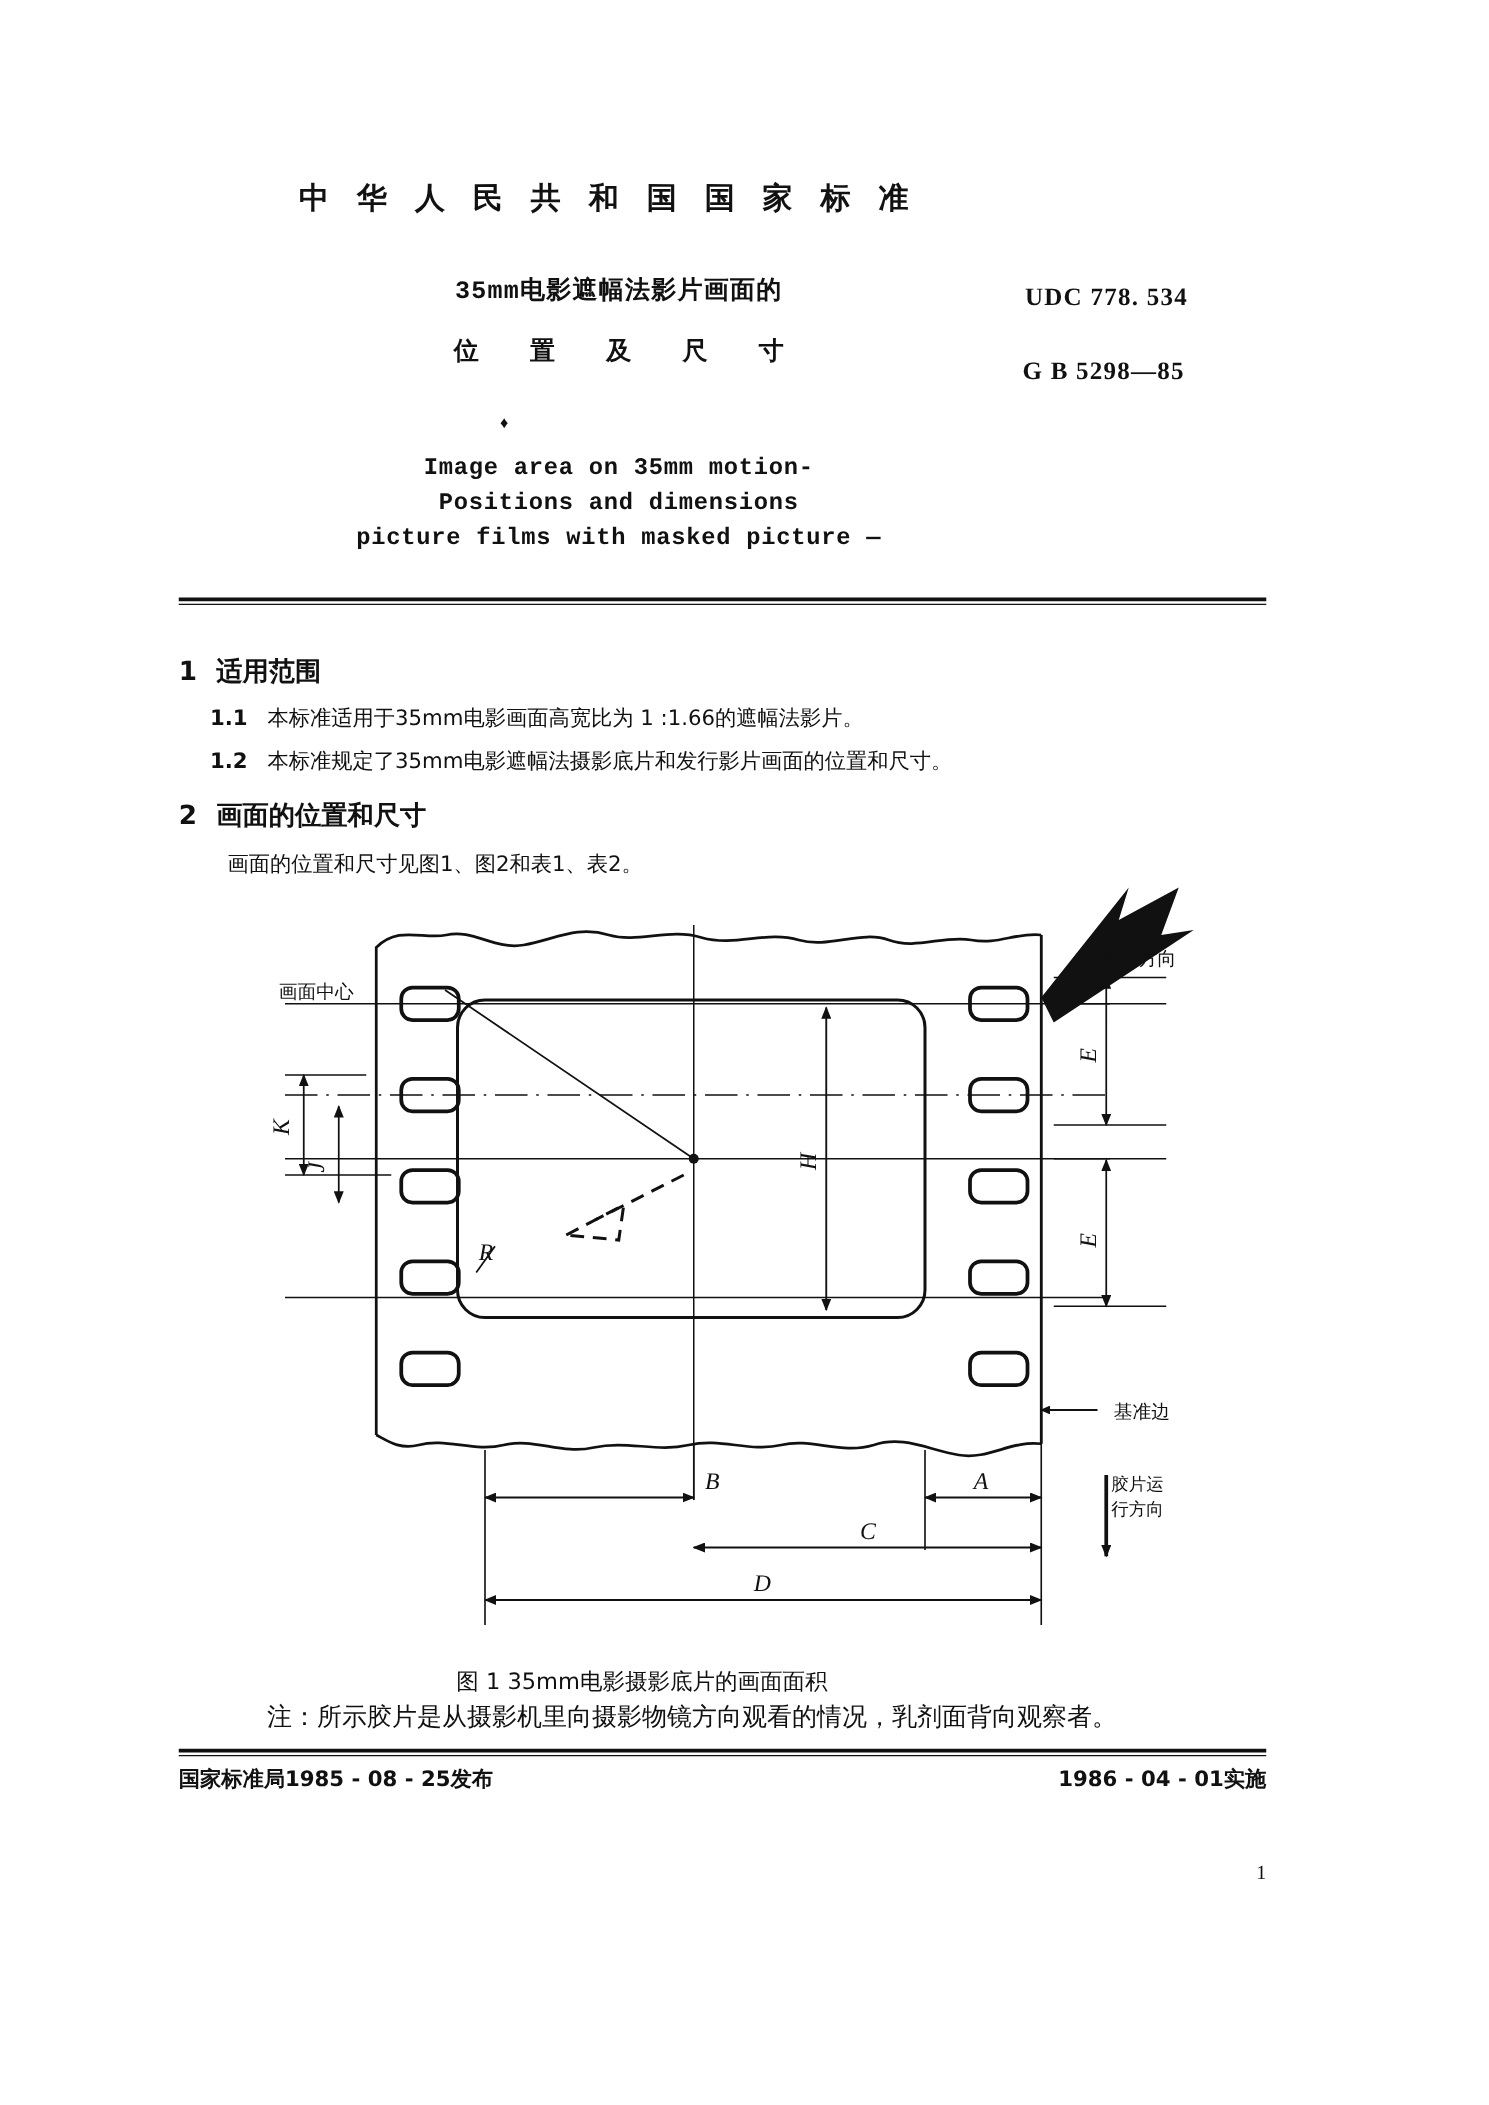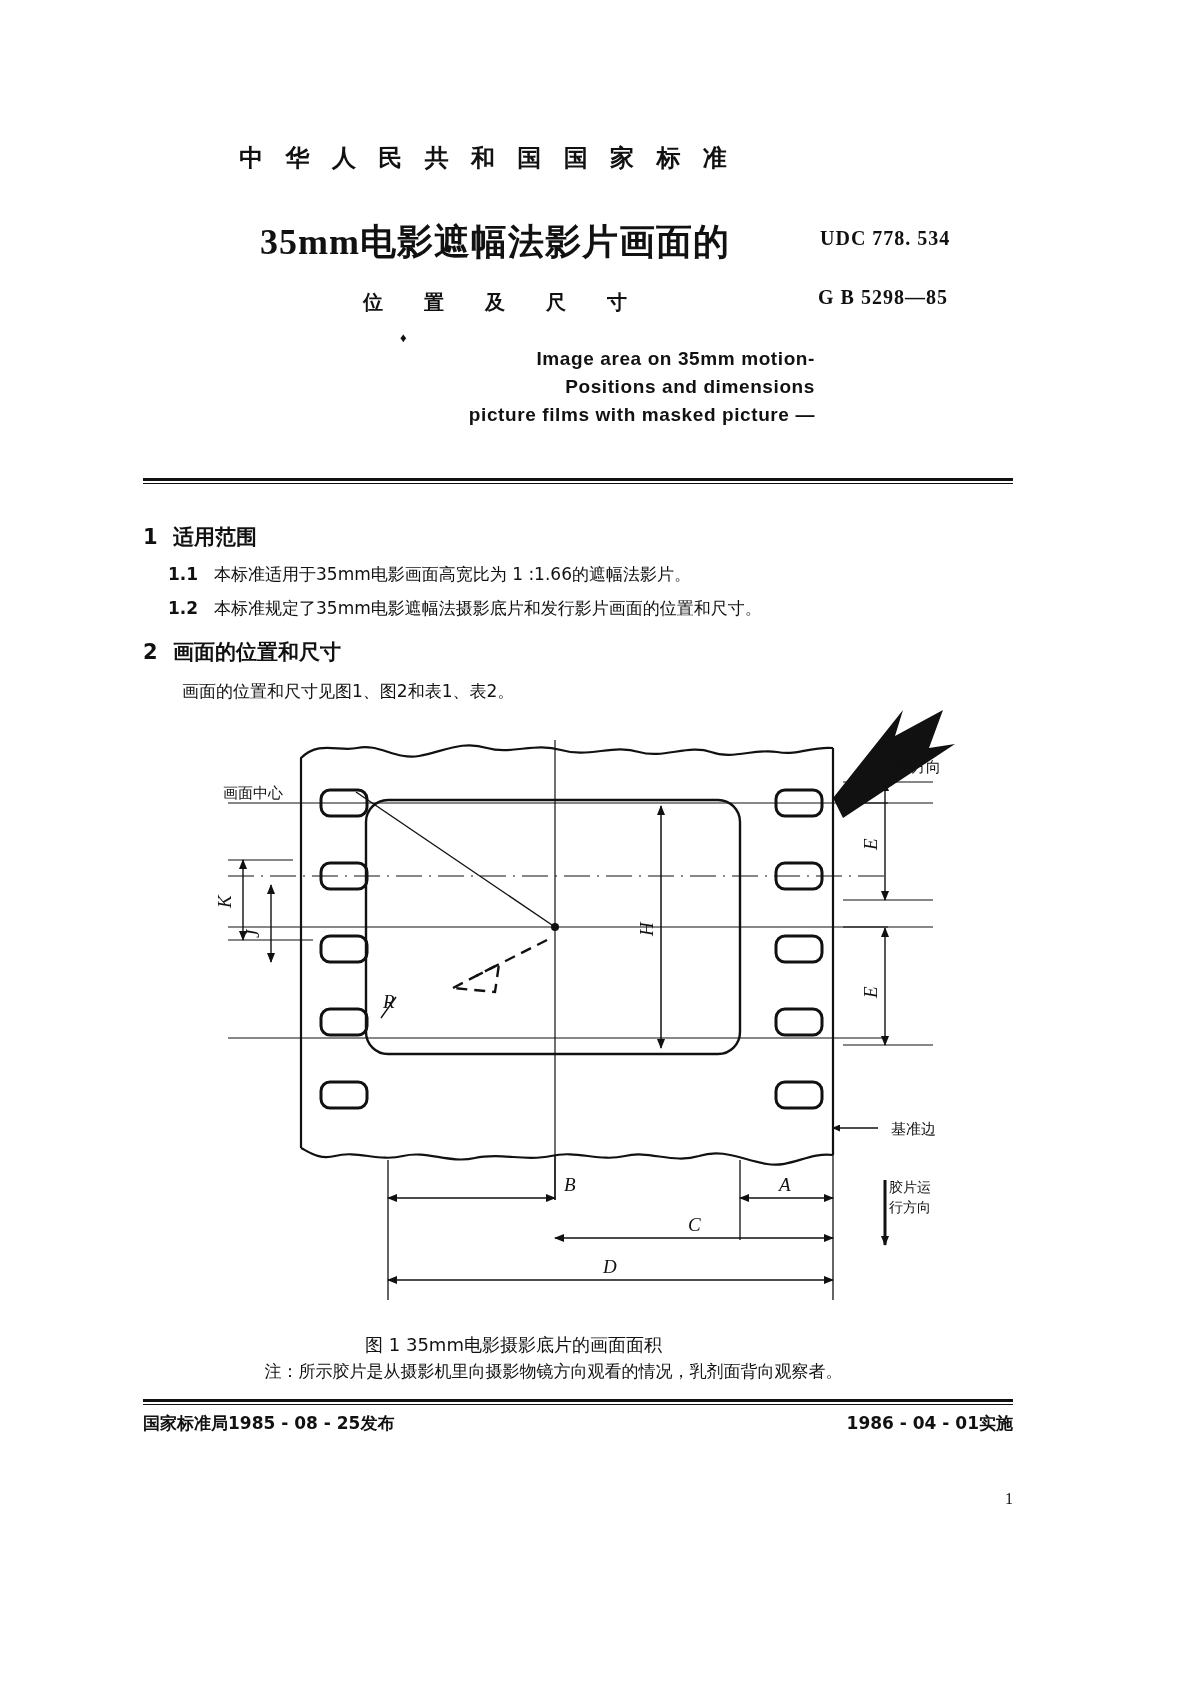"35mm电影遮幅法影片画面的" .title-1 { font-family: Liberation Serif, serif -> Liberation Mono, monospace; font-size: 36px -> 20px }
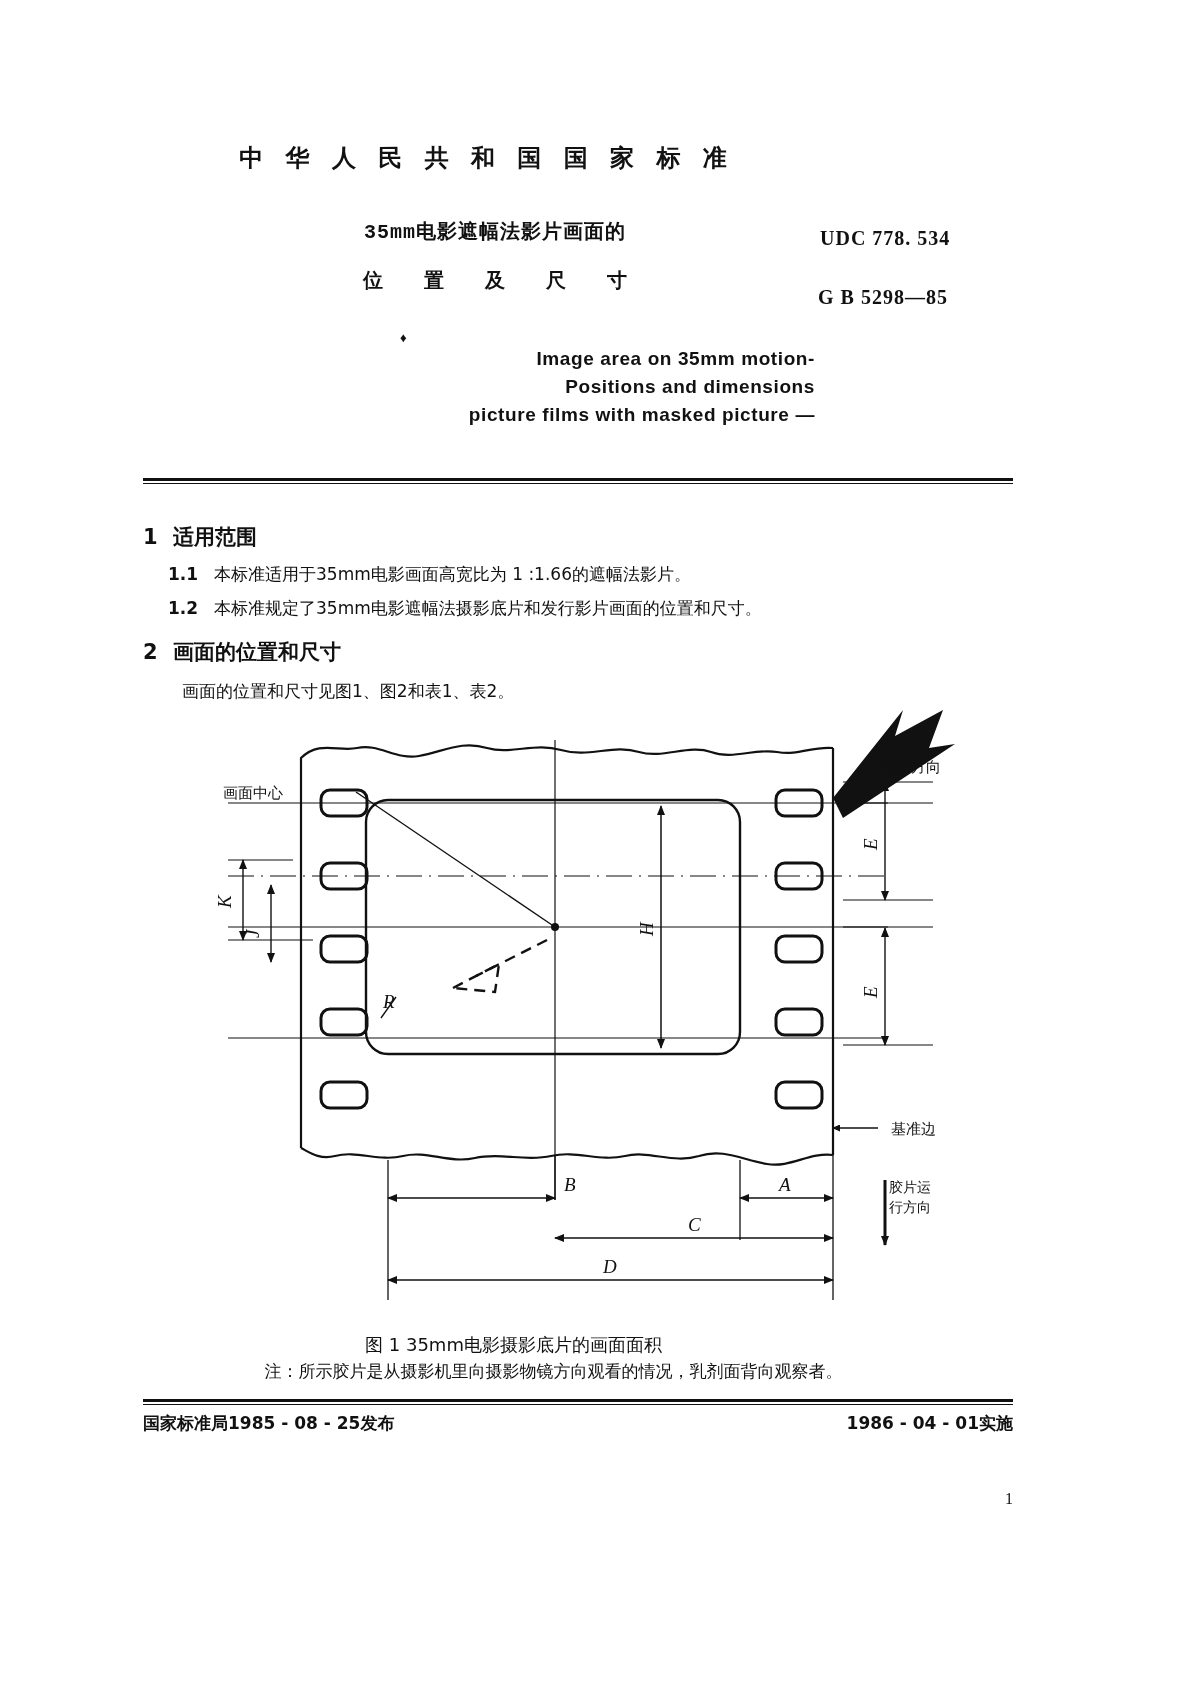"Image area on 35mm motion-" .eng-title { font-family: Liberation Sans, sans-serif -> Liberation Mono, monospace; text-align: right -> center; top: 345px -> 360px }
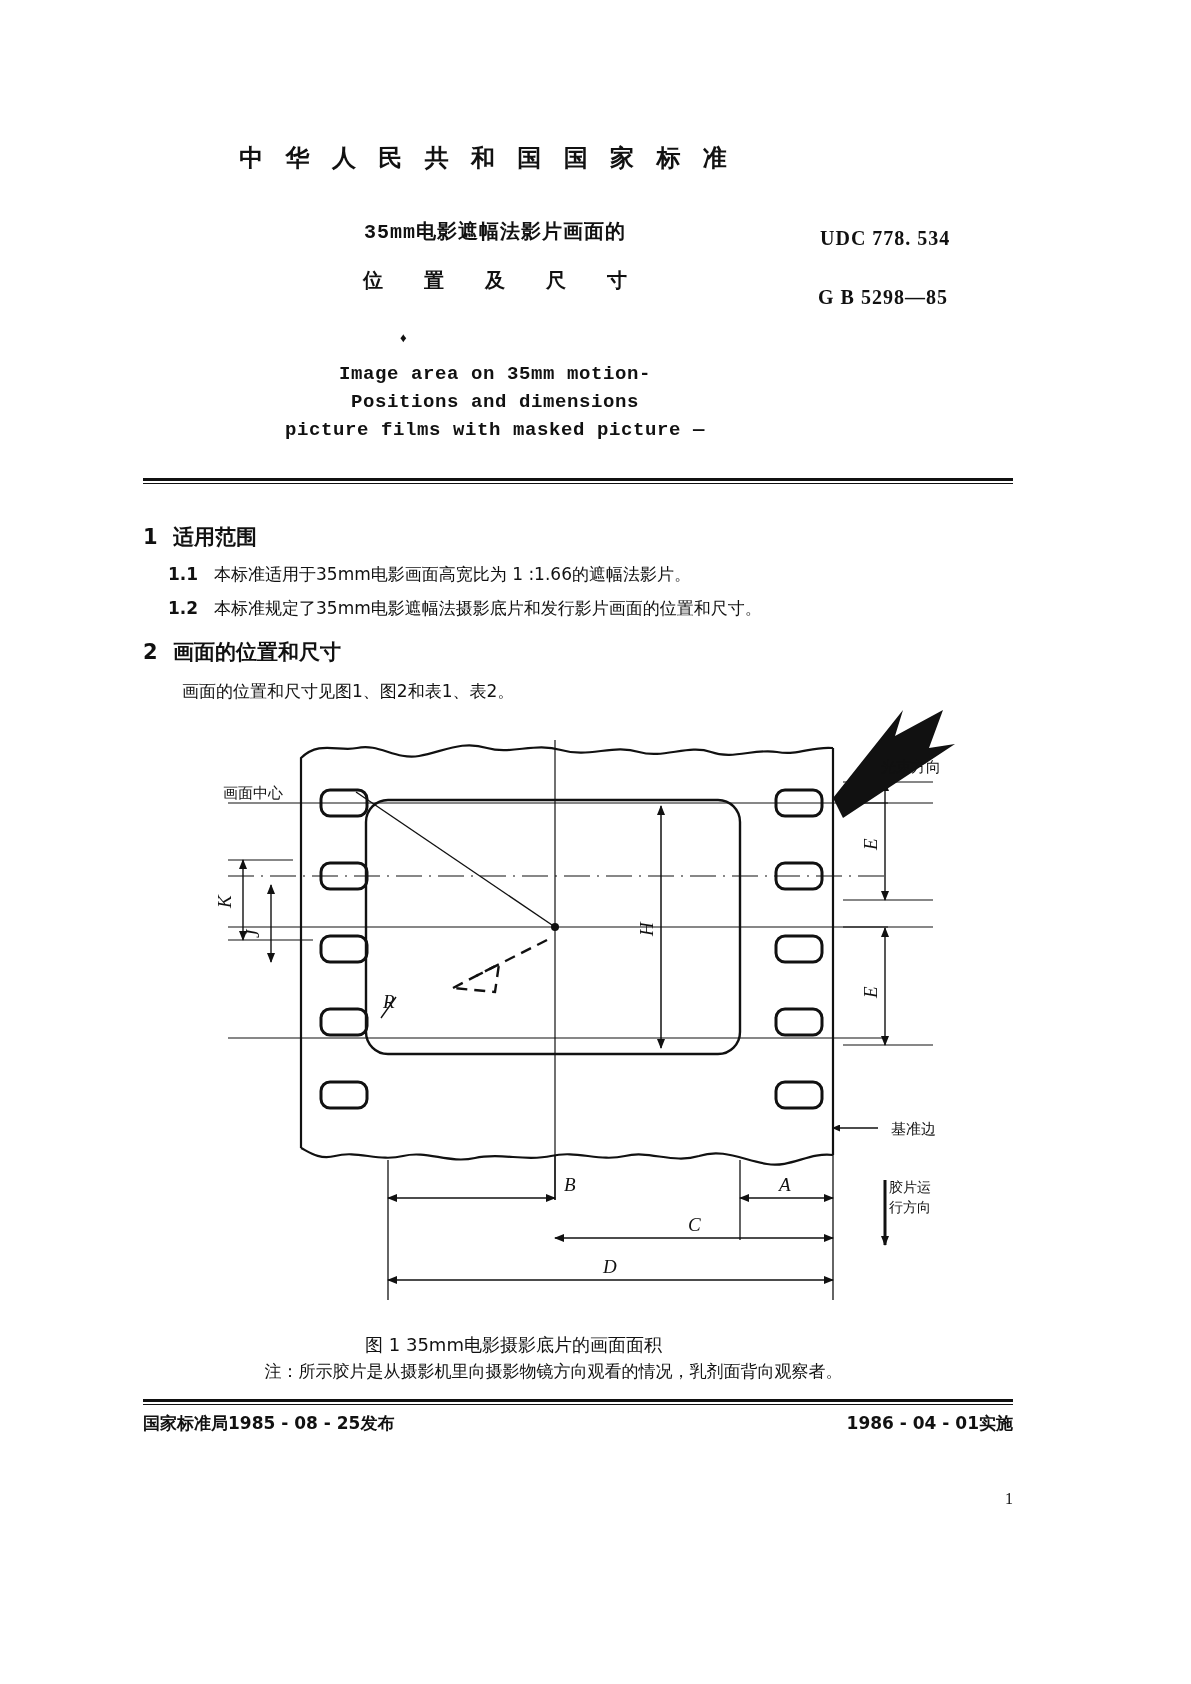"注：所示胶片是从摄影机里向摄影物镜方向观看的情况，乳剂面背向观察者。" .note { font-size: 17px -> 20px }
